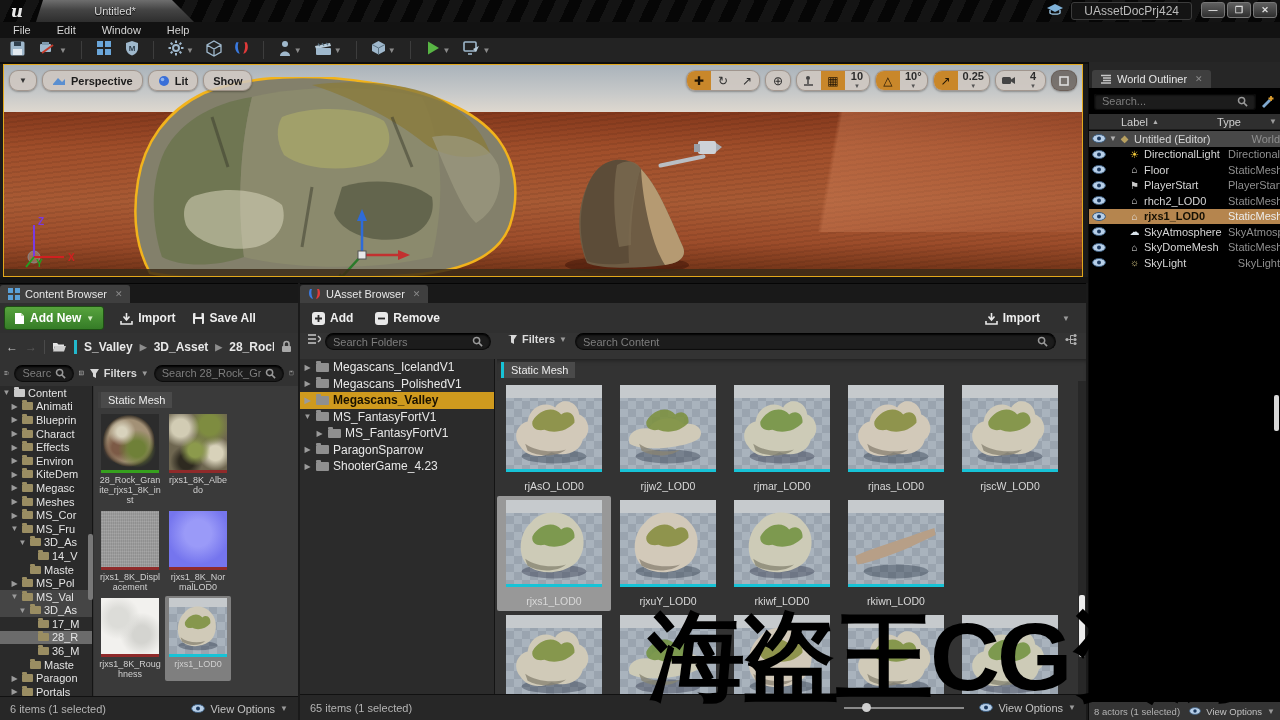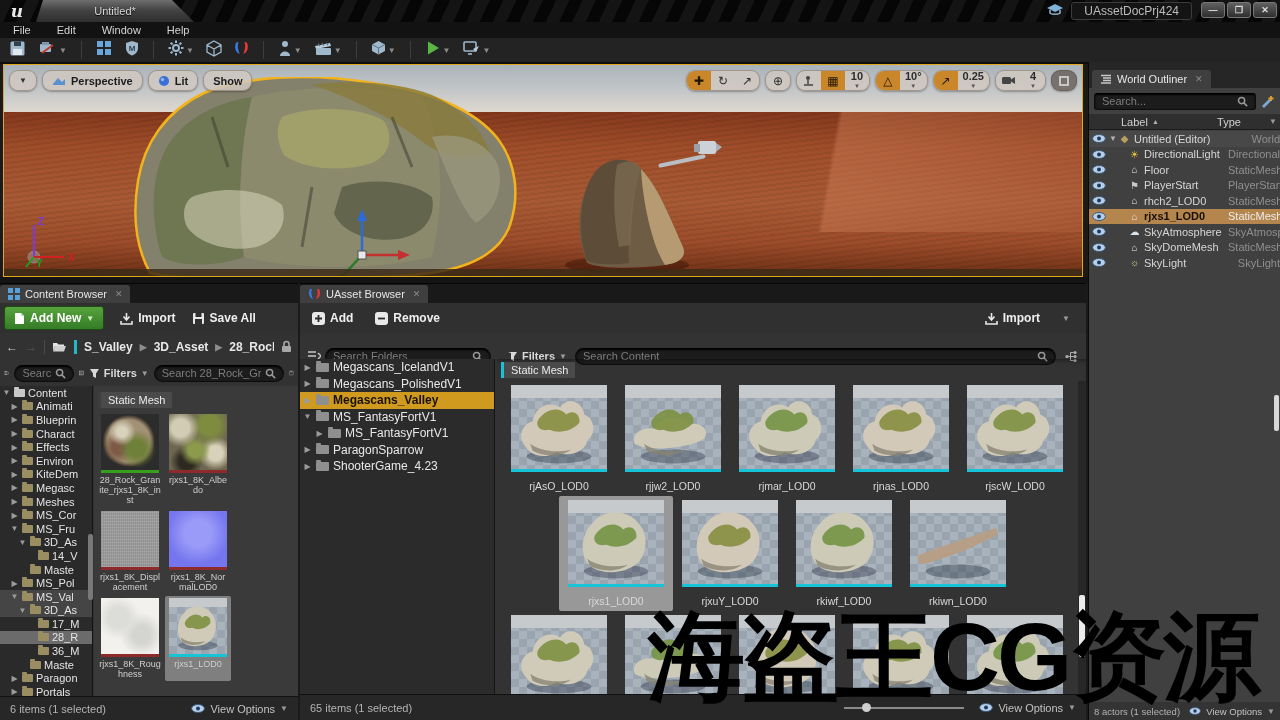"World Outliner" #world-outliner { background: #404040 -> #000000 }
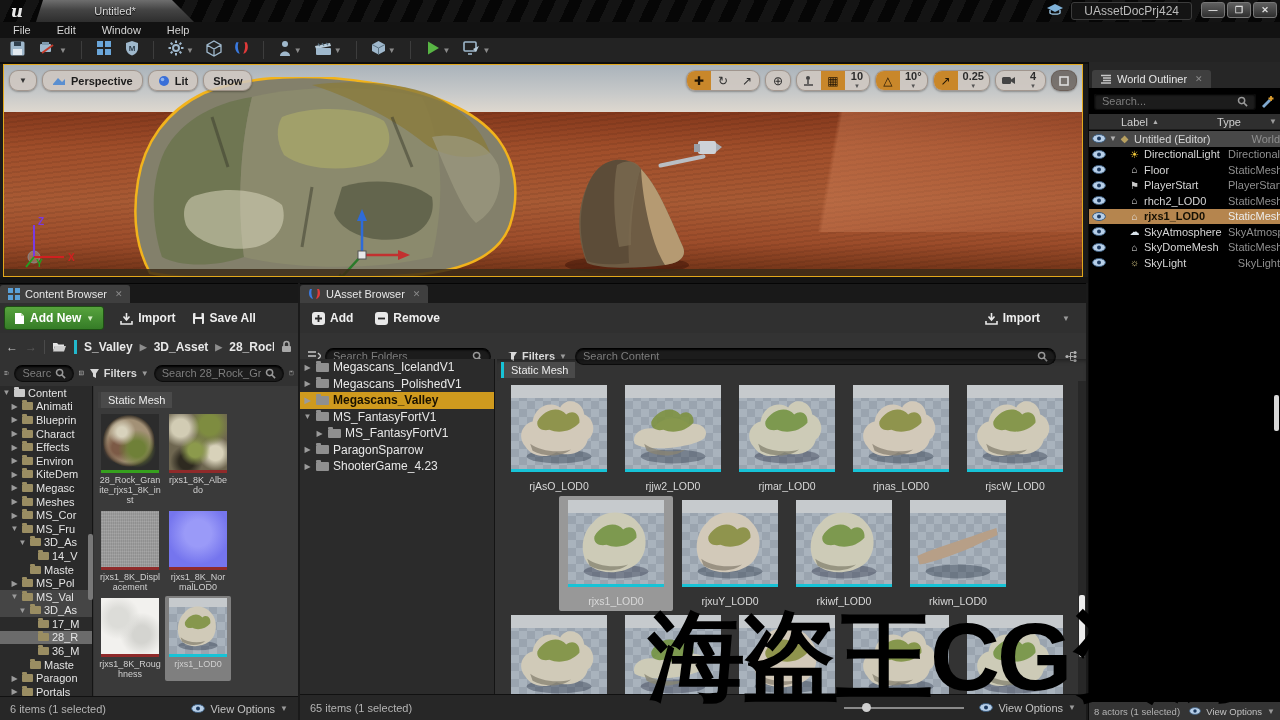"Search Folders" .ua-row2 { align-items: center -> flex-start; margin-top: 10px -> none }
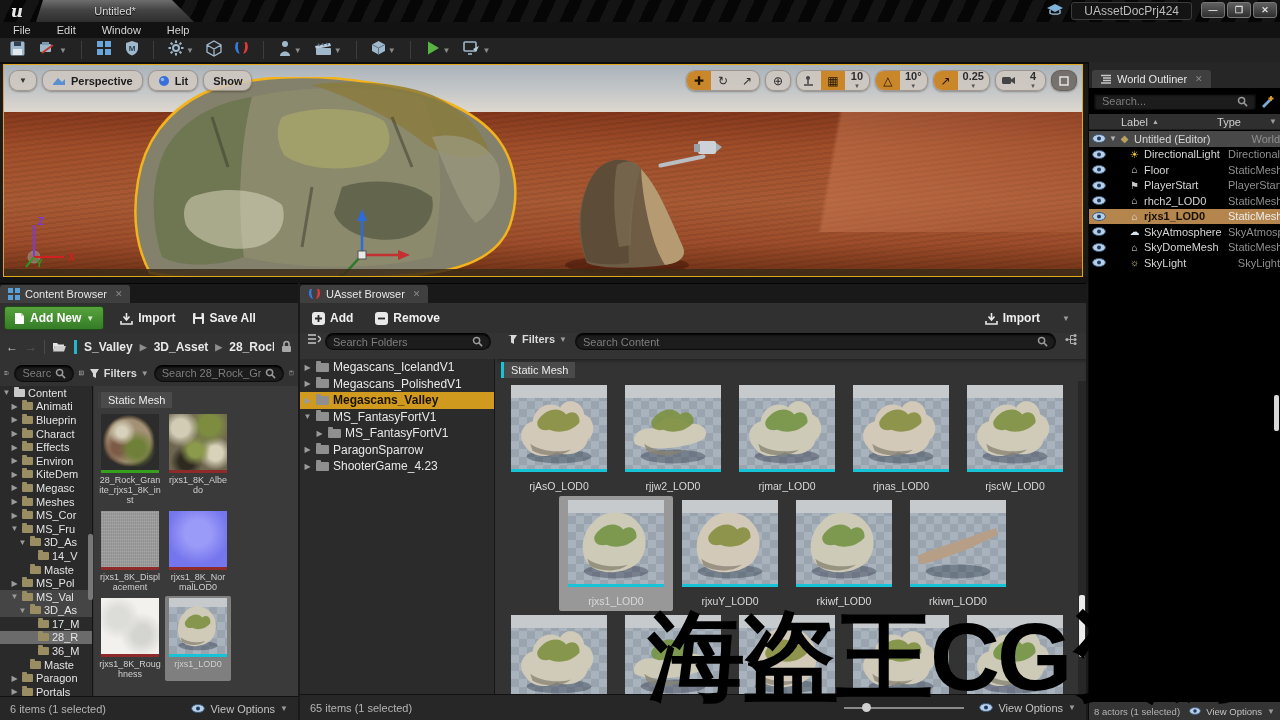"rjAsO_LOD0" .ua-gridrow { justify-content: center -> none }
